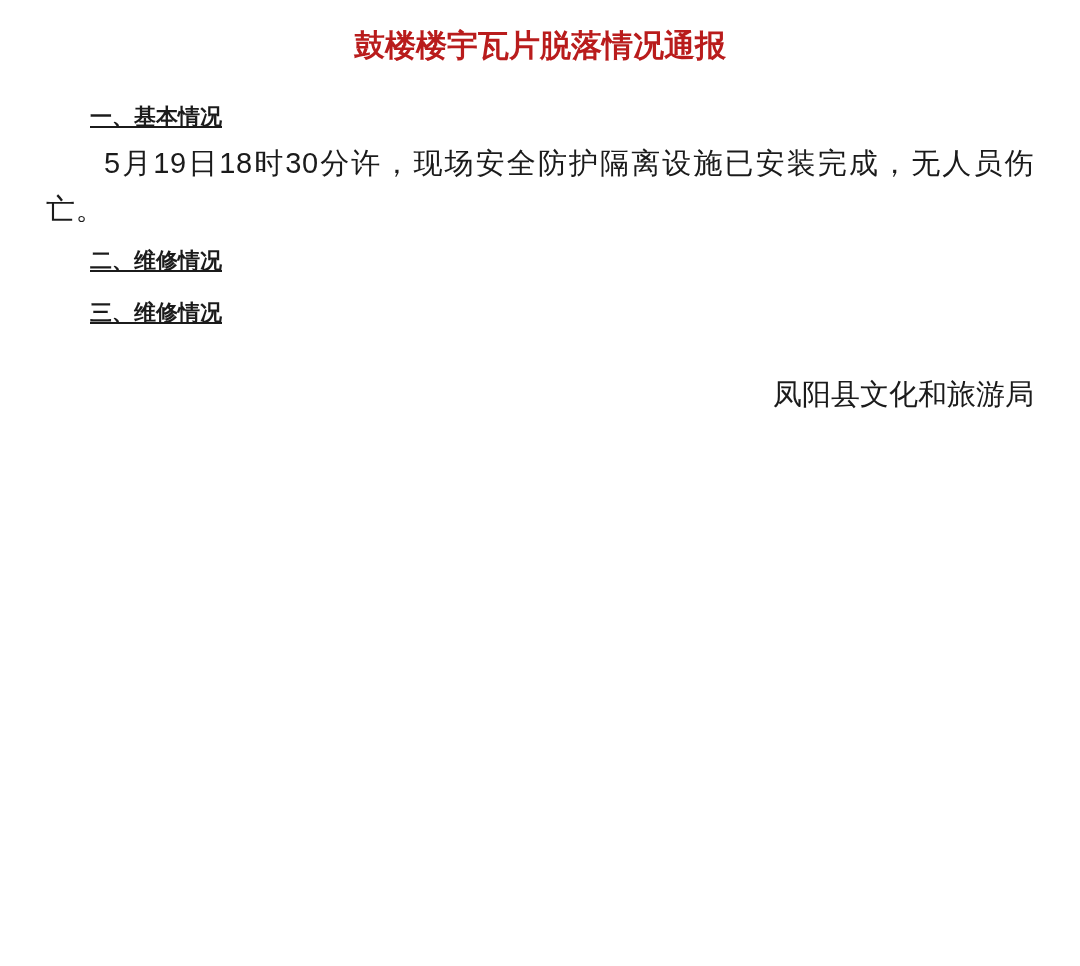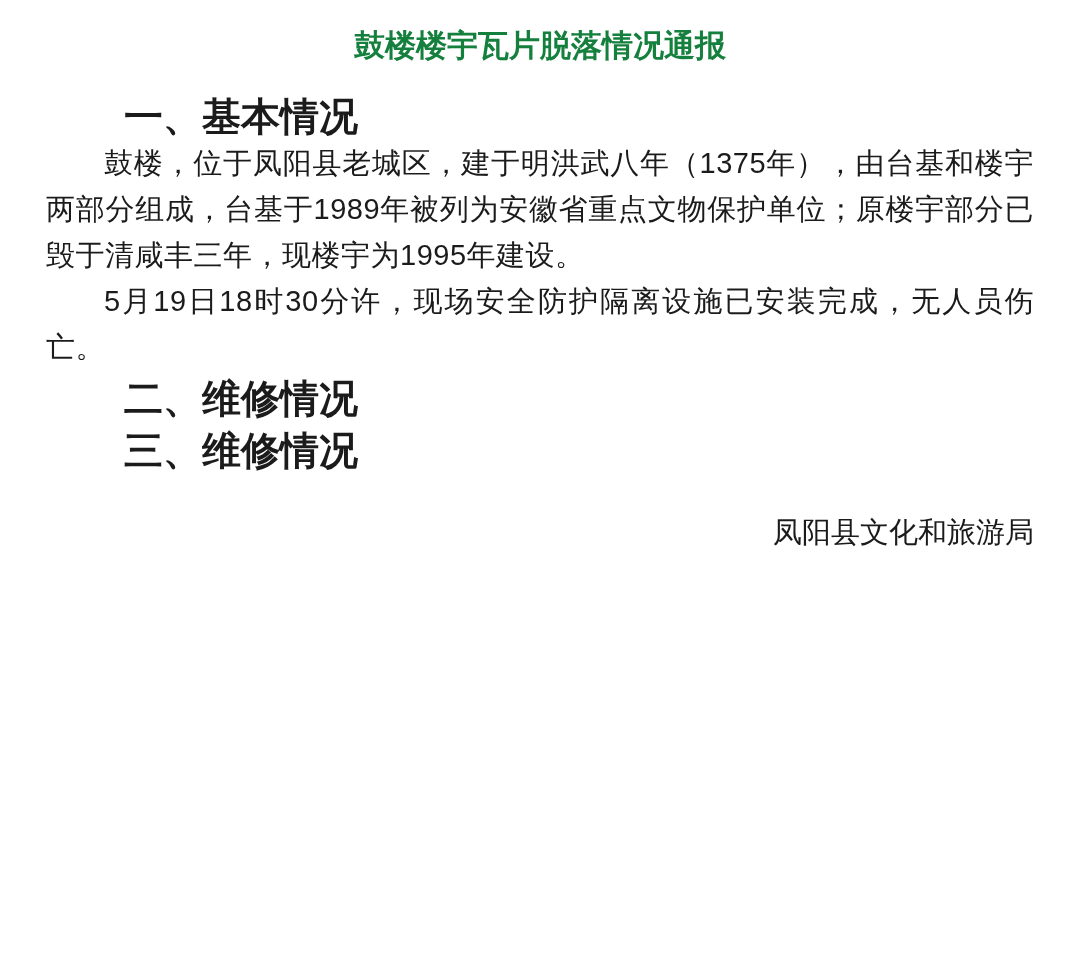"鼓楼楼宇瓦片脱落情况通报" h1.doc-title { color: #15803d -> #b91c1c }
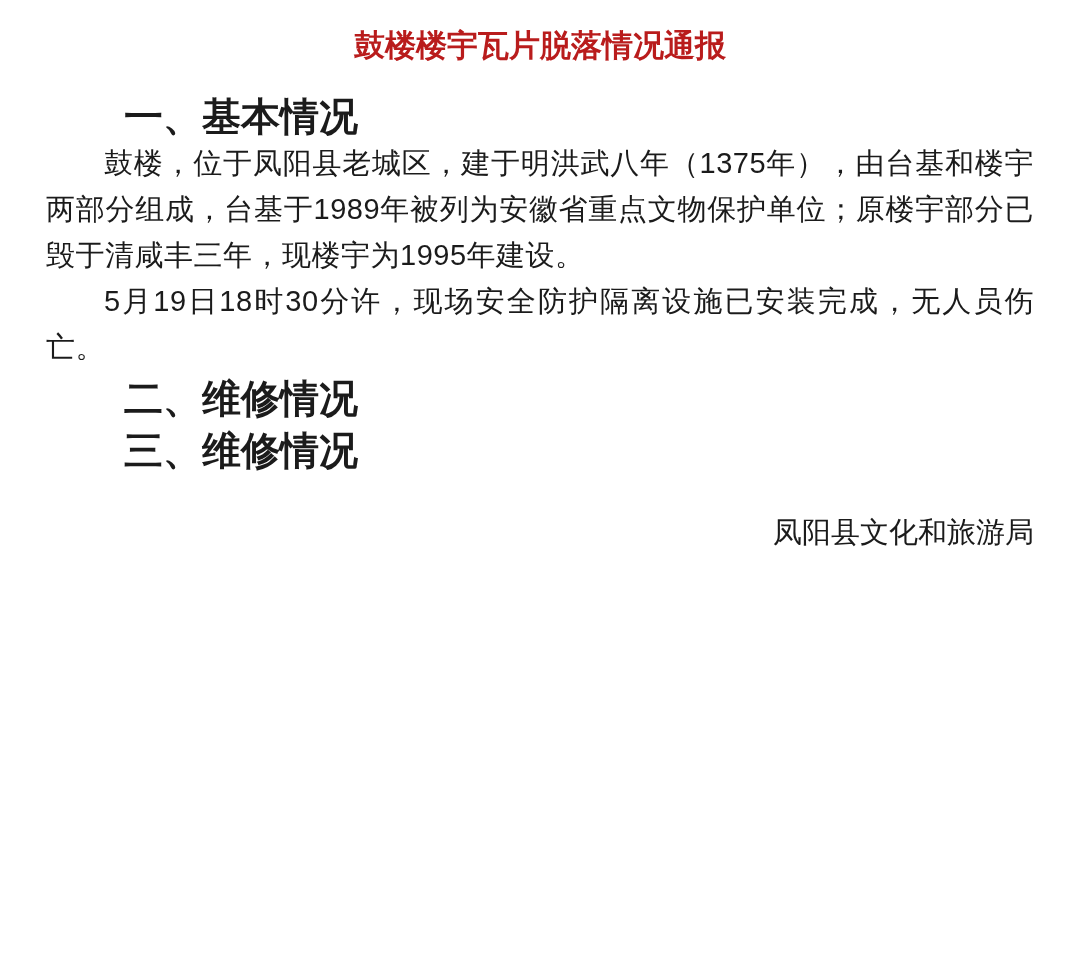"一、基本情况" .section-heading { font-size: 39px -> 22px; text-decoration: none -> underline }
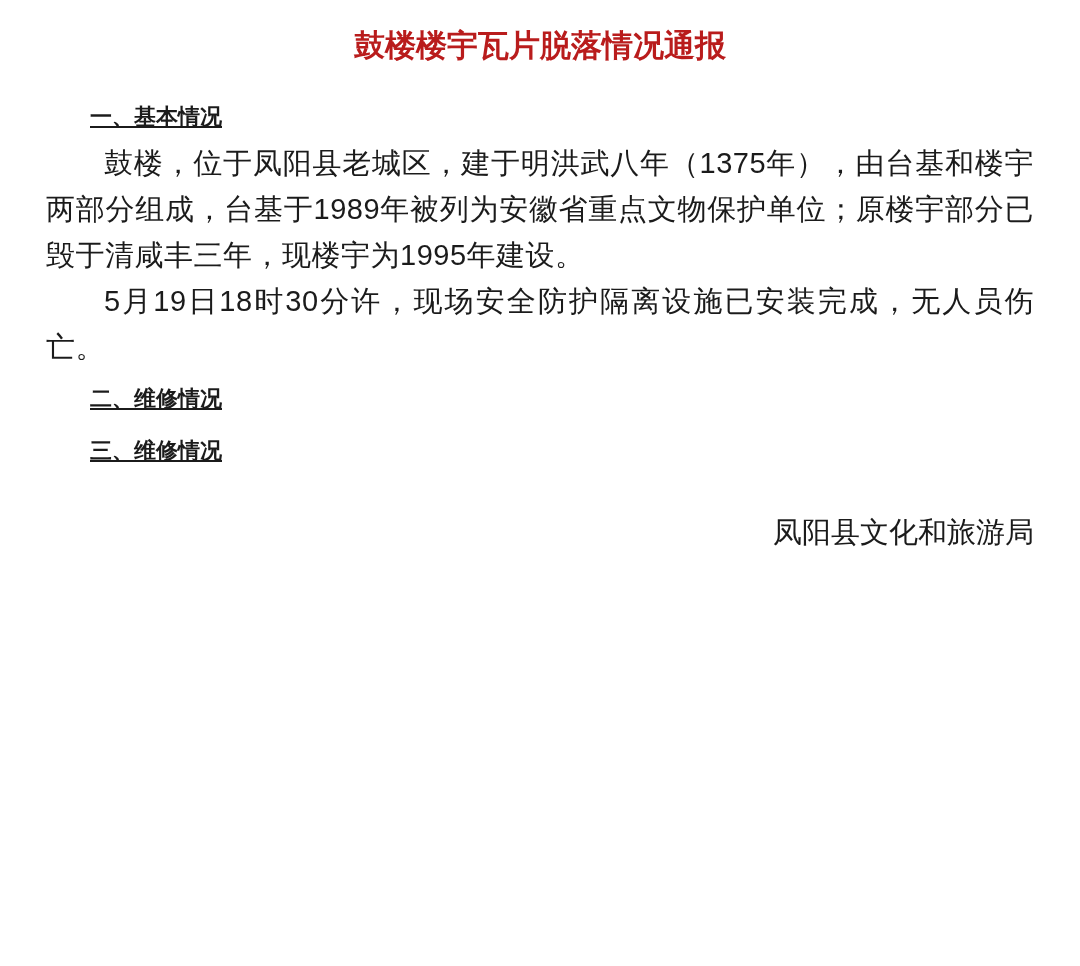"鼓楼，位于凤阳县老城区，建于明洪武八年（1375年），由台基和楼宇两部分组成，台" p.para { html: <p>鼓楼，位于凤阳县老城区，建于明洪武八年（1375年），由台基和楼宇两部分组成，台基于1989年被列为安徽省重点文物保护单位；原楼宇部分已毁于清咸丰三年，现楼宇为1995年建设。</p> -> none }
